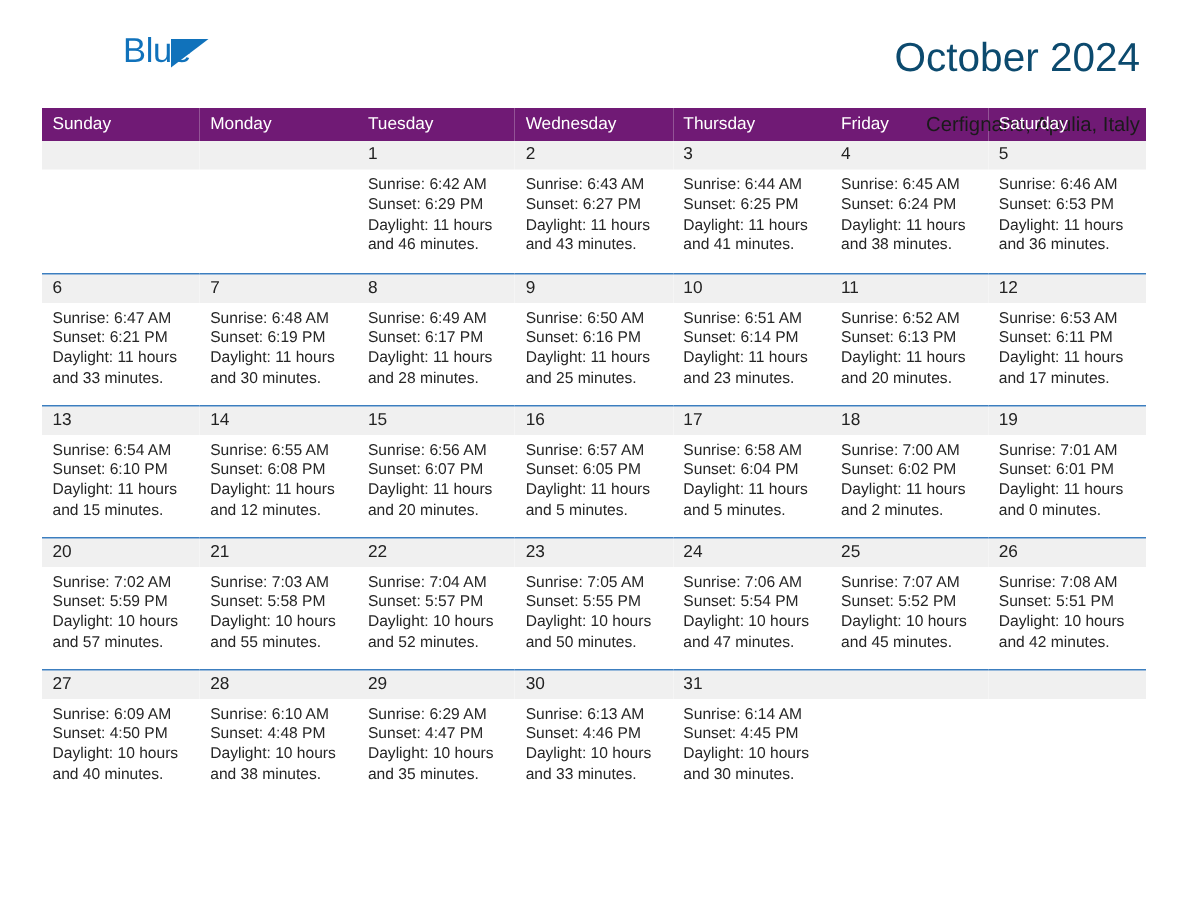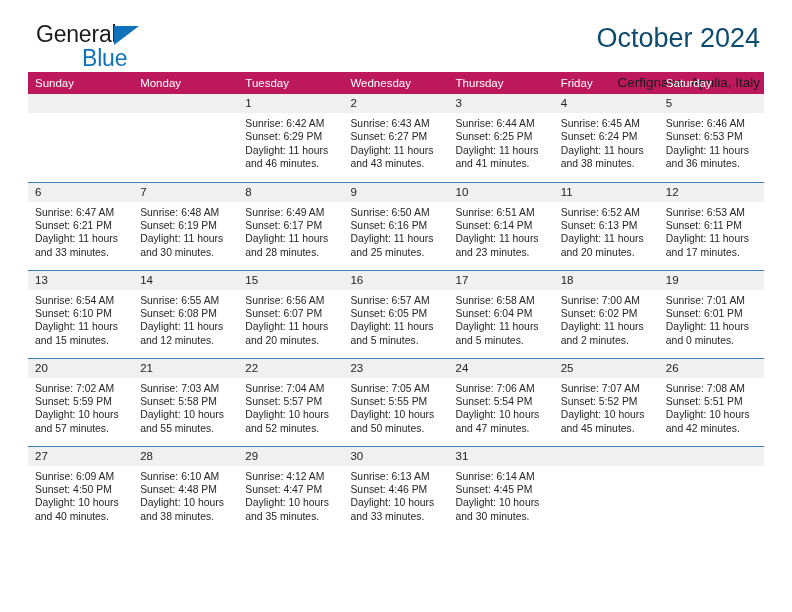"General" span.logo-general { html: <span>General</span> -> none }
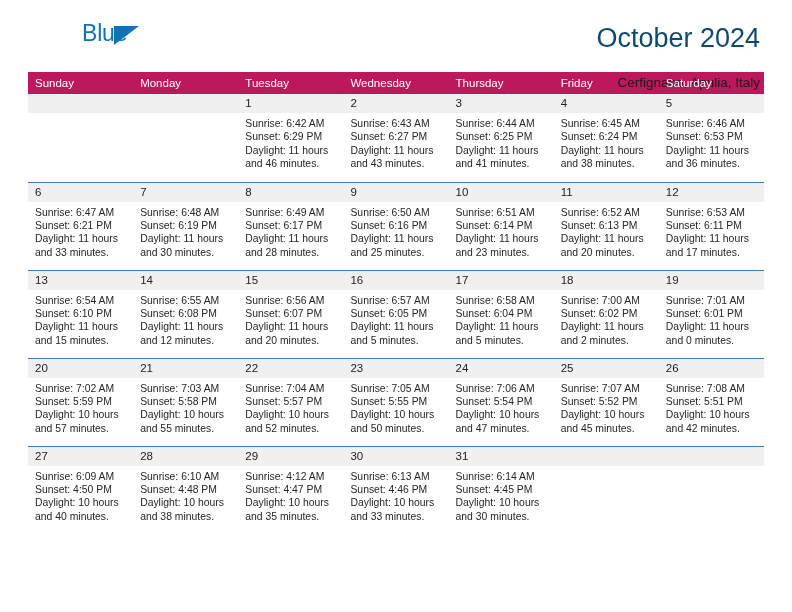"Sunday" .calendar th { background: #be185d -> #701a75 }
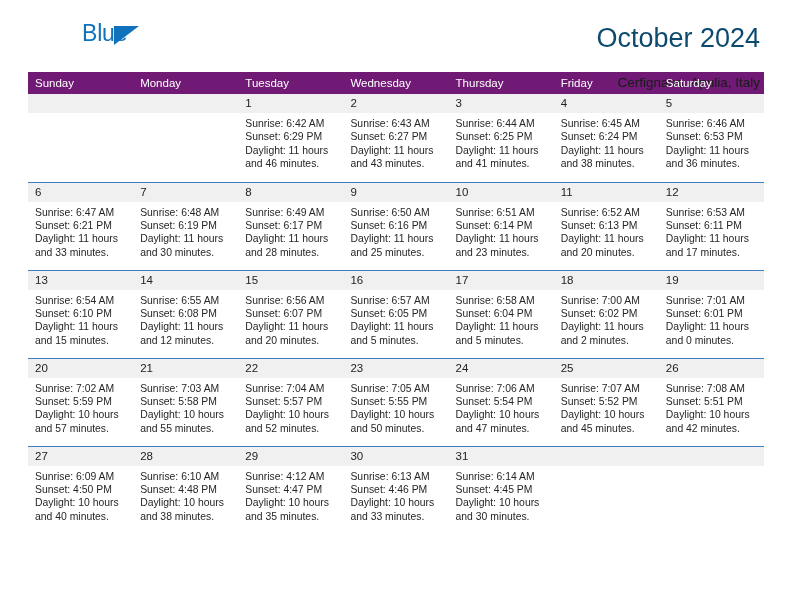"Sunrise: 4:12 AM" div { text: 4:12 -> 6:29 }
